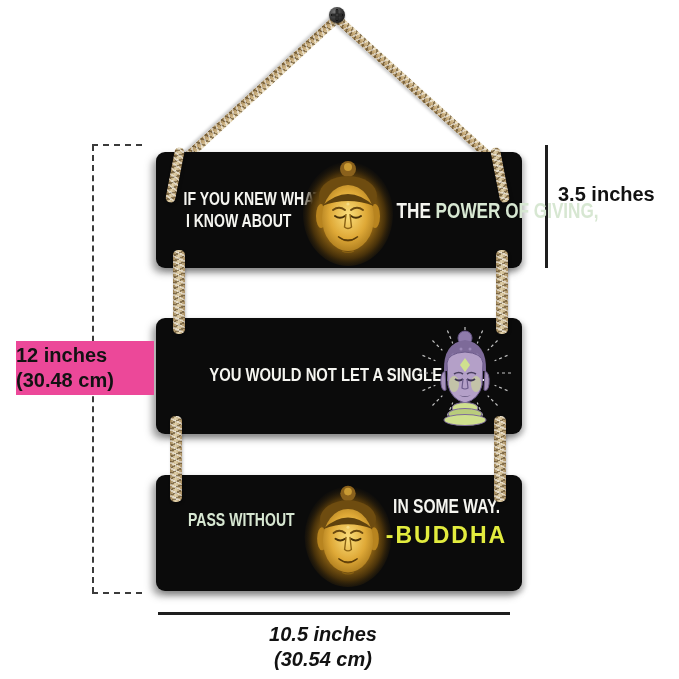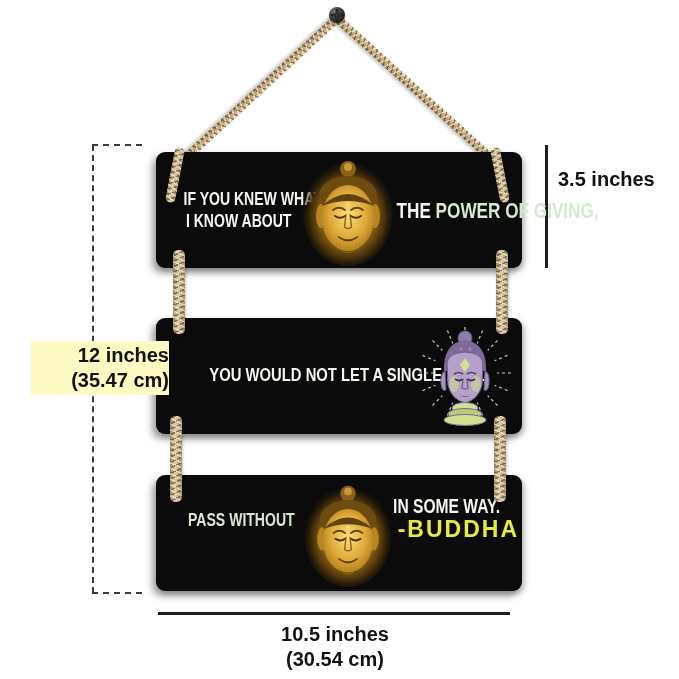"3.5 inches" .dim-right { top: 167px -> 182px }
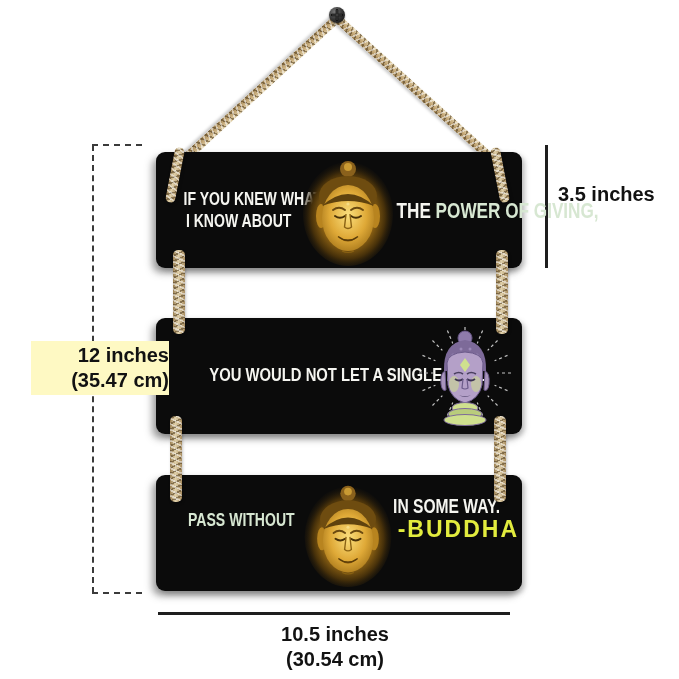"12 inches" .dim-left { background: #fef9c3 -> #ec4899; left: 31px -> 16px; text-align: right -> left }
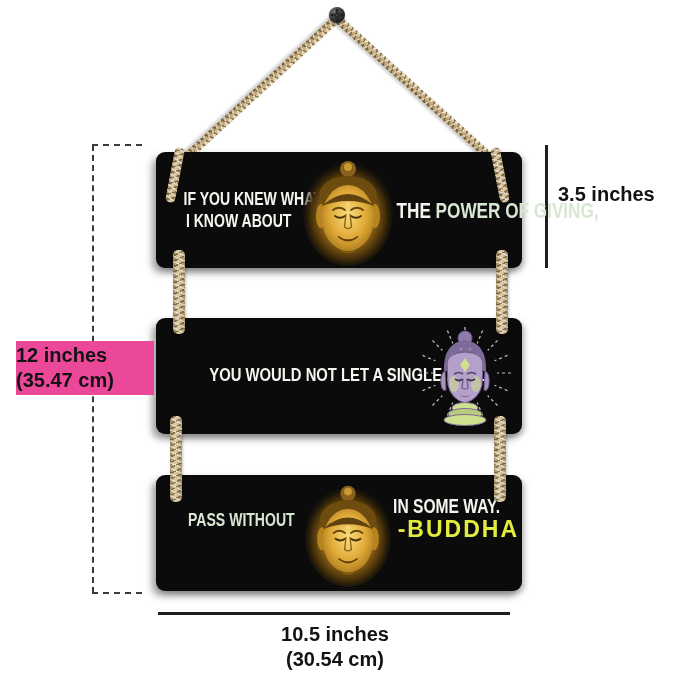"(35.47 cm)" div { text: 35.47 -> 30.48 }
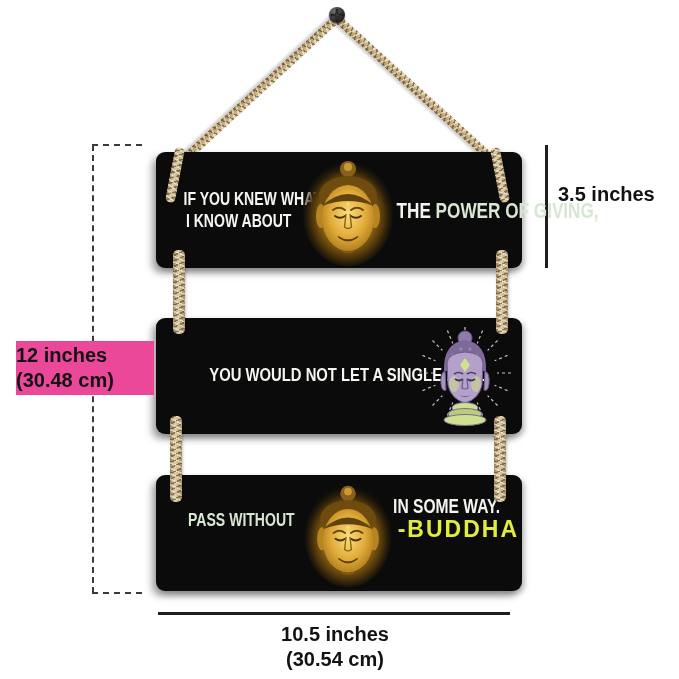"-BUDDHA" .signature { margin-top: 0 -> 6px; text-align: right -> none }
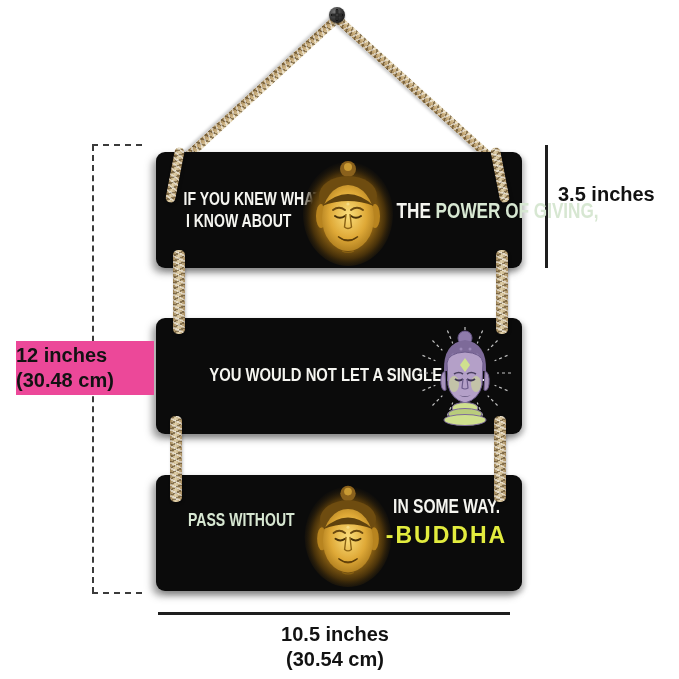"10.5 inches" .dim-bottom { font-style: none -> italic; left: 233px -> 221px }
